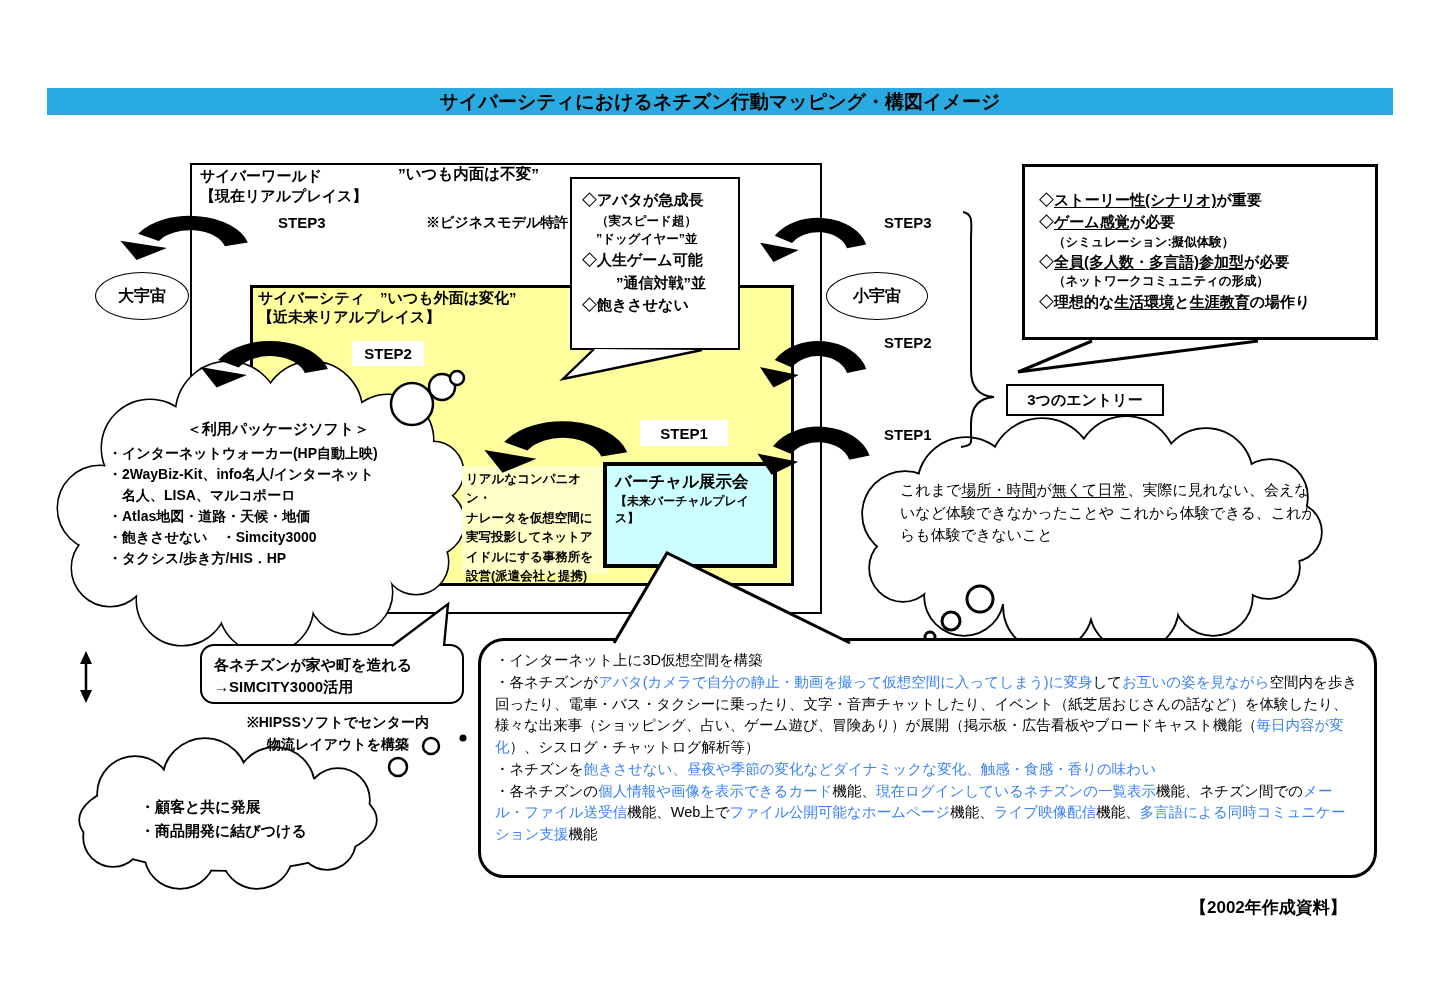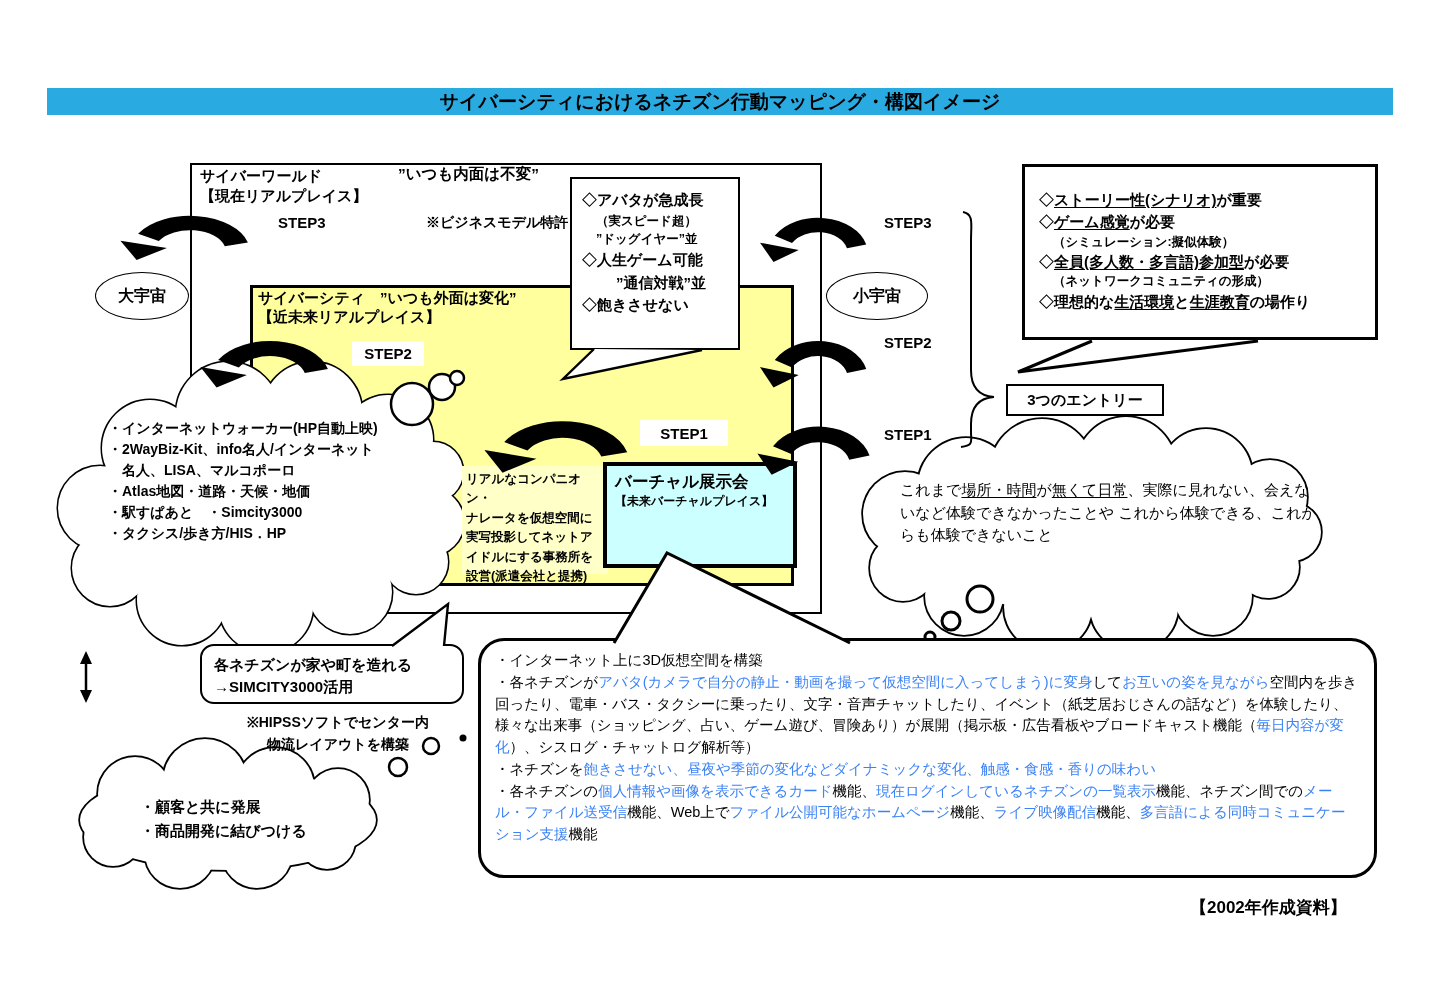"＜利用パッケージソフト＞" div.ttl { html: none -> <div>＜利用パッケージソフト＞</div> }
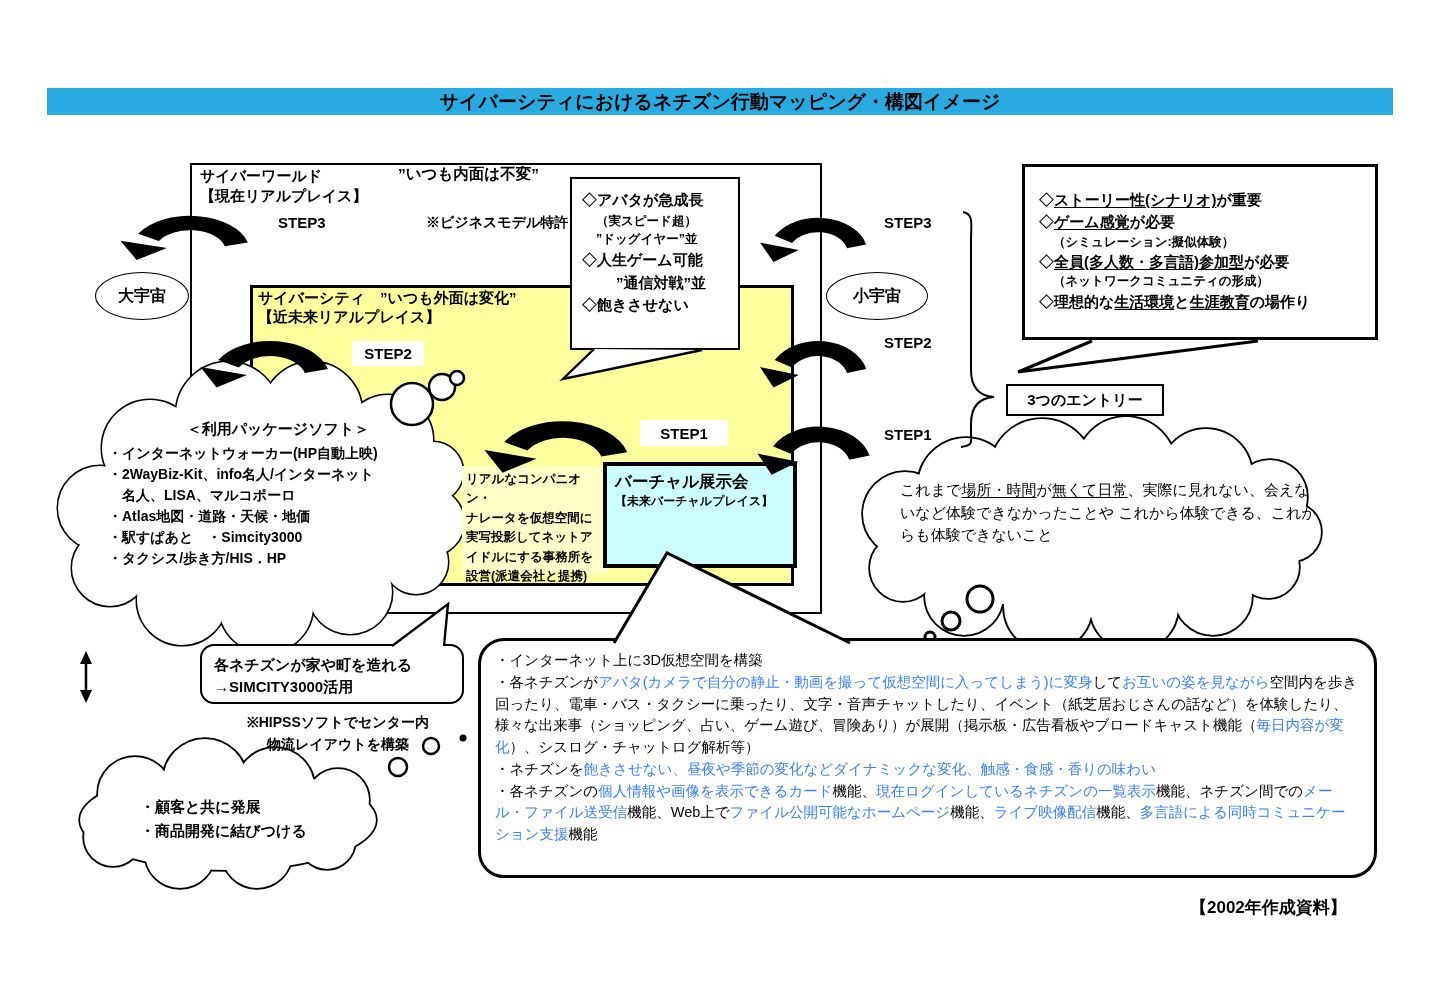"バーチャル展示会" #expoBox { width: 194px -> 174px }
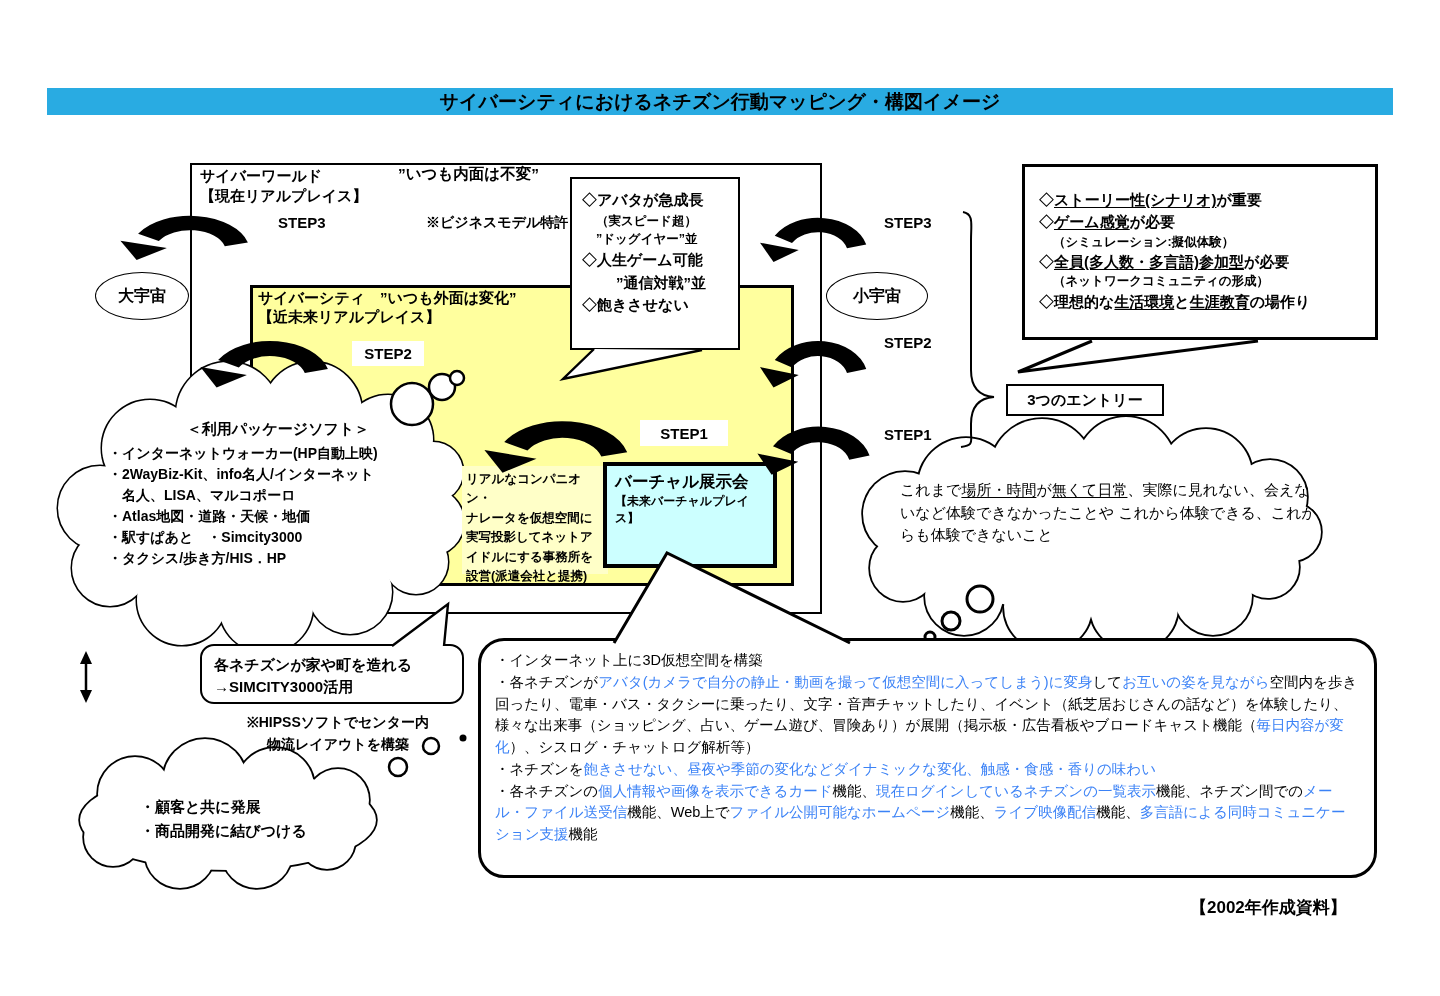"・駅すぱあと ・Simcity3000" div { text: 駅すぱあと -> 飽きさせない }
